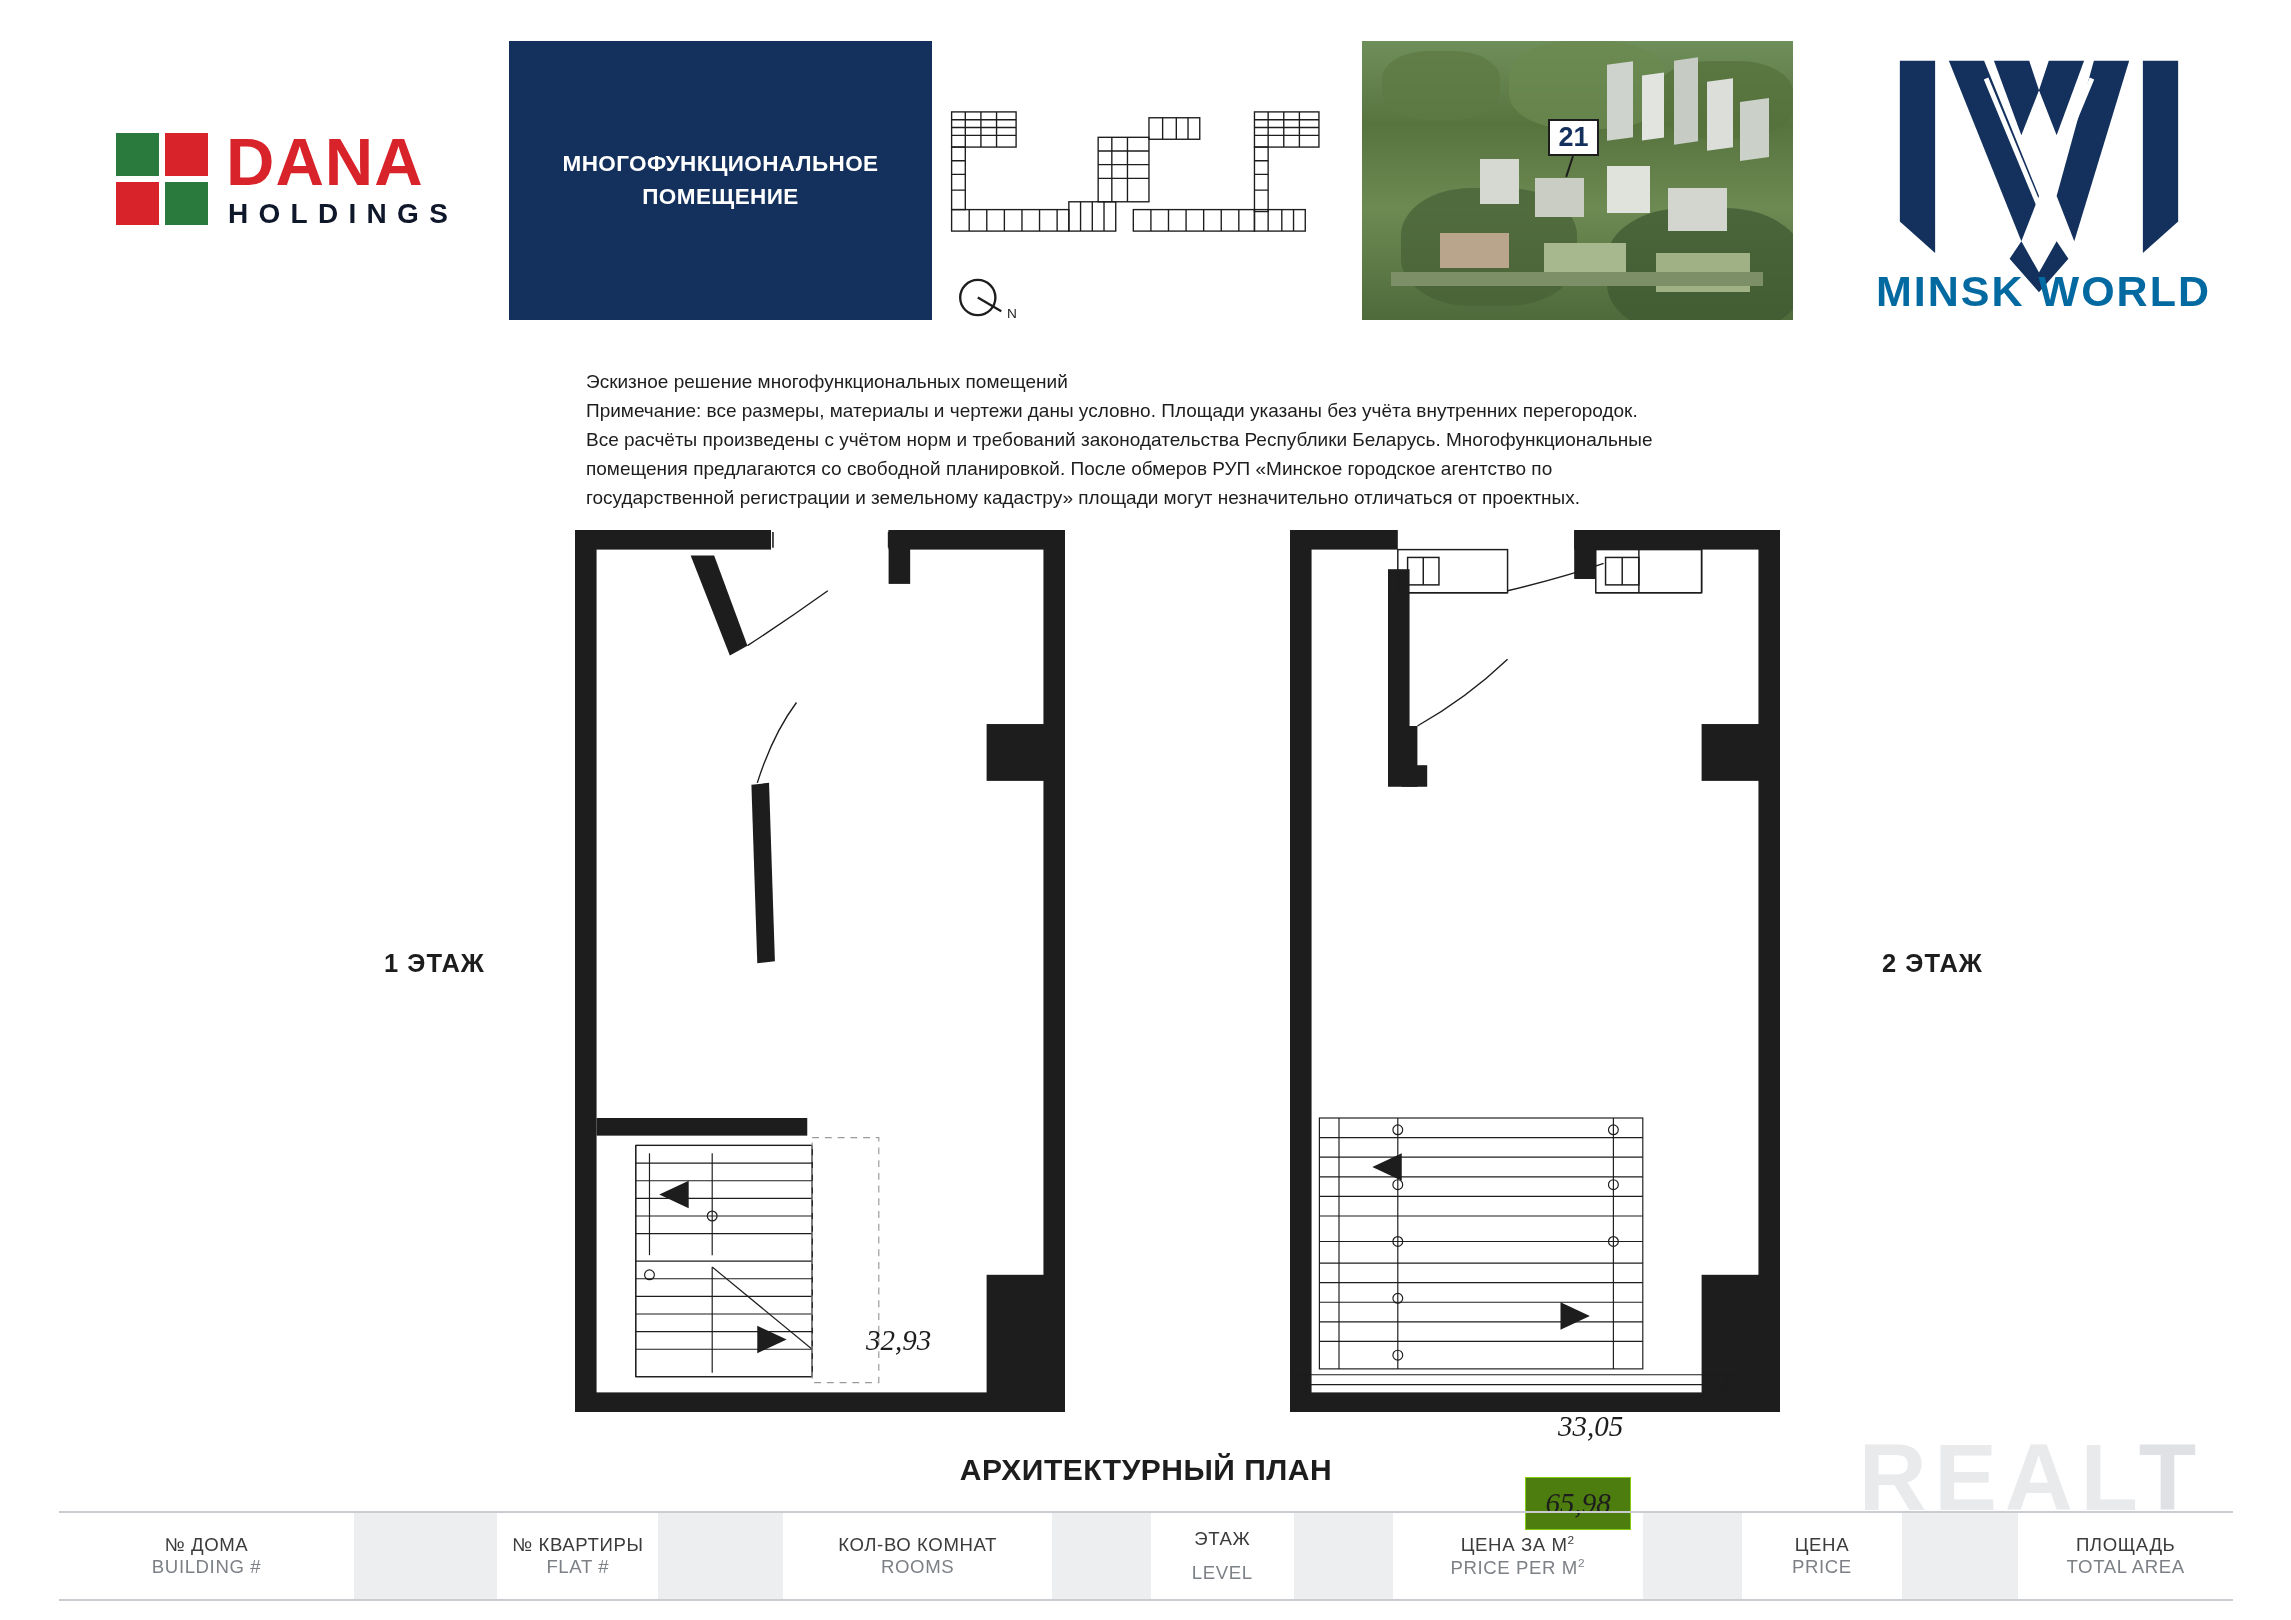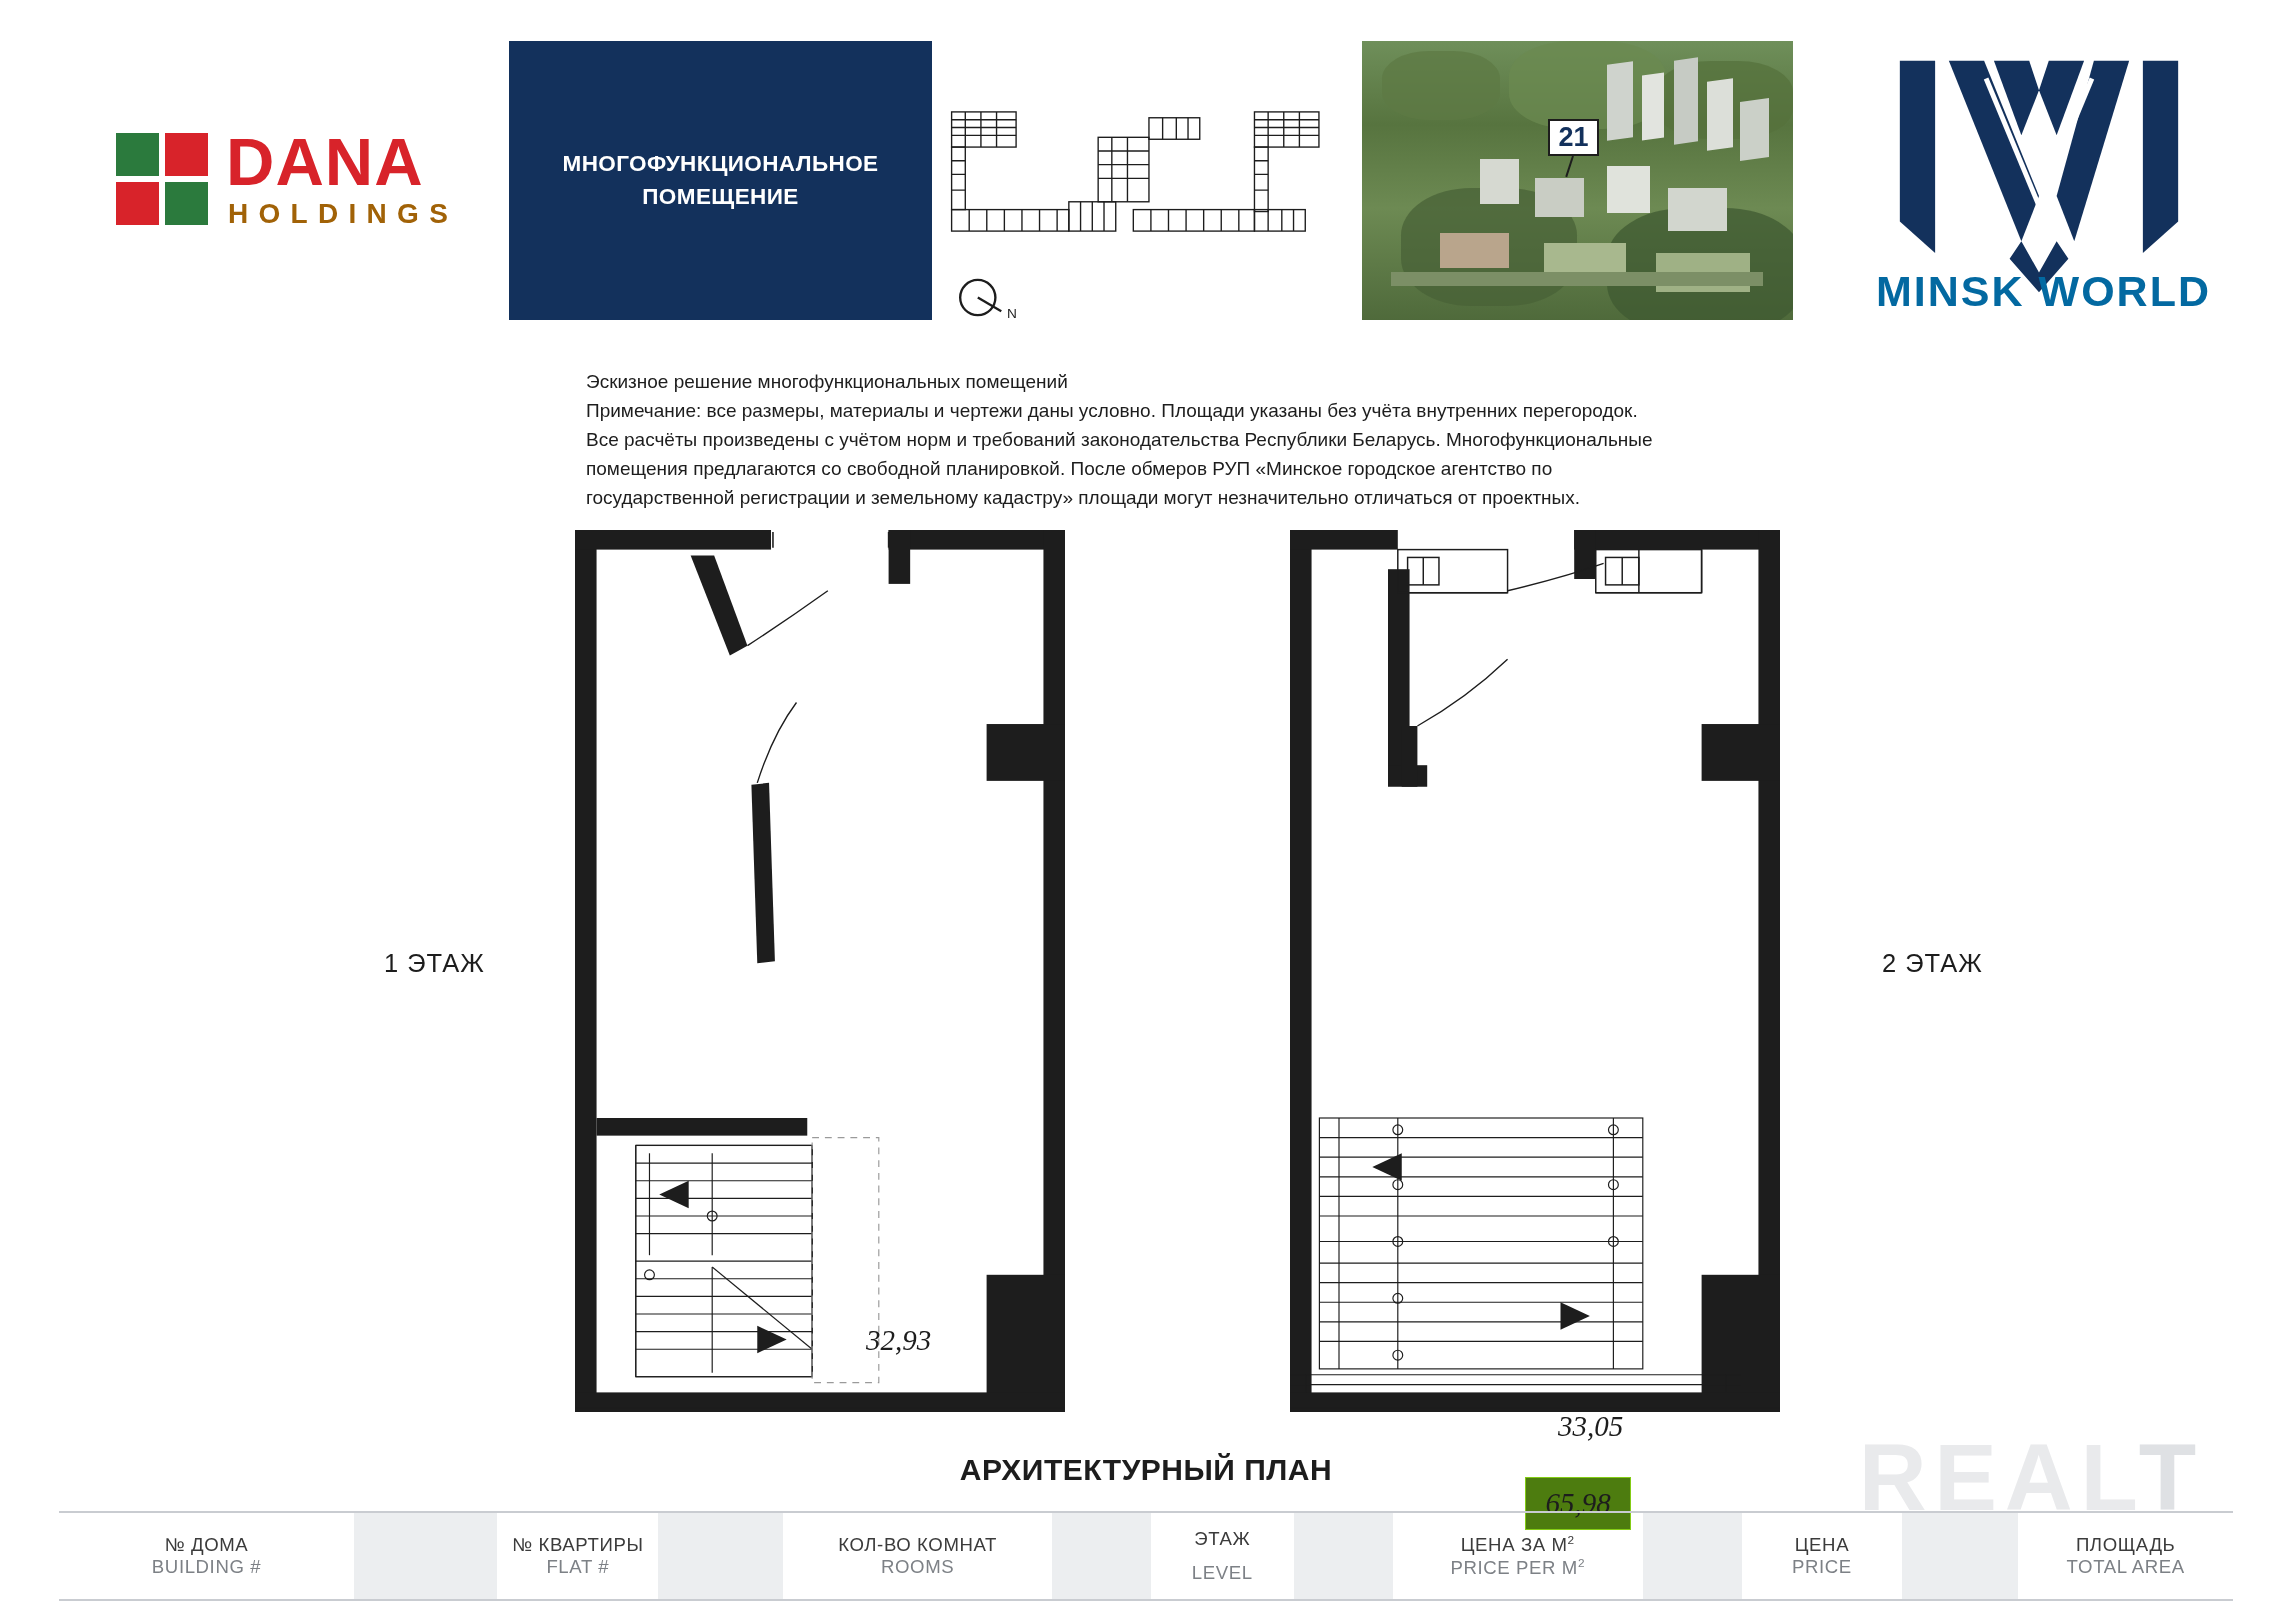"HOLDINGS" .dana-sub { color: #a16207 -> #0f172a }
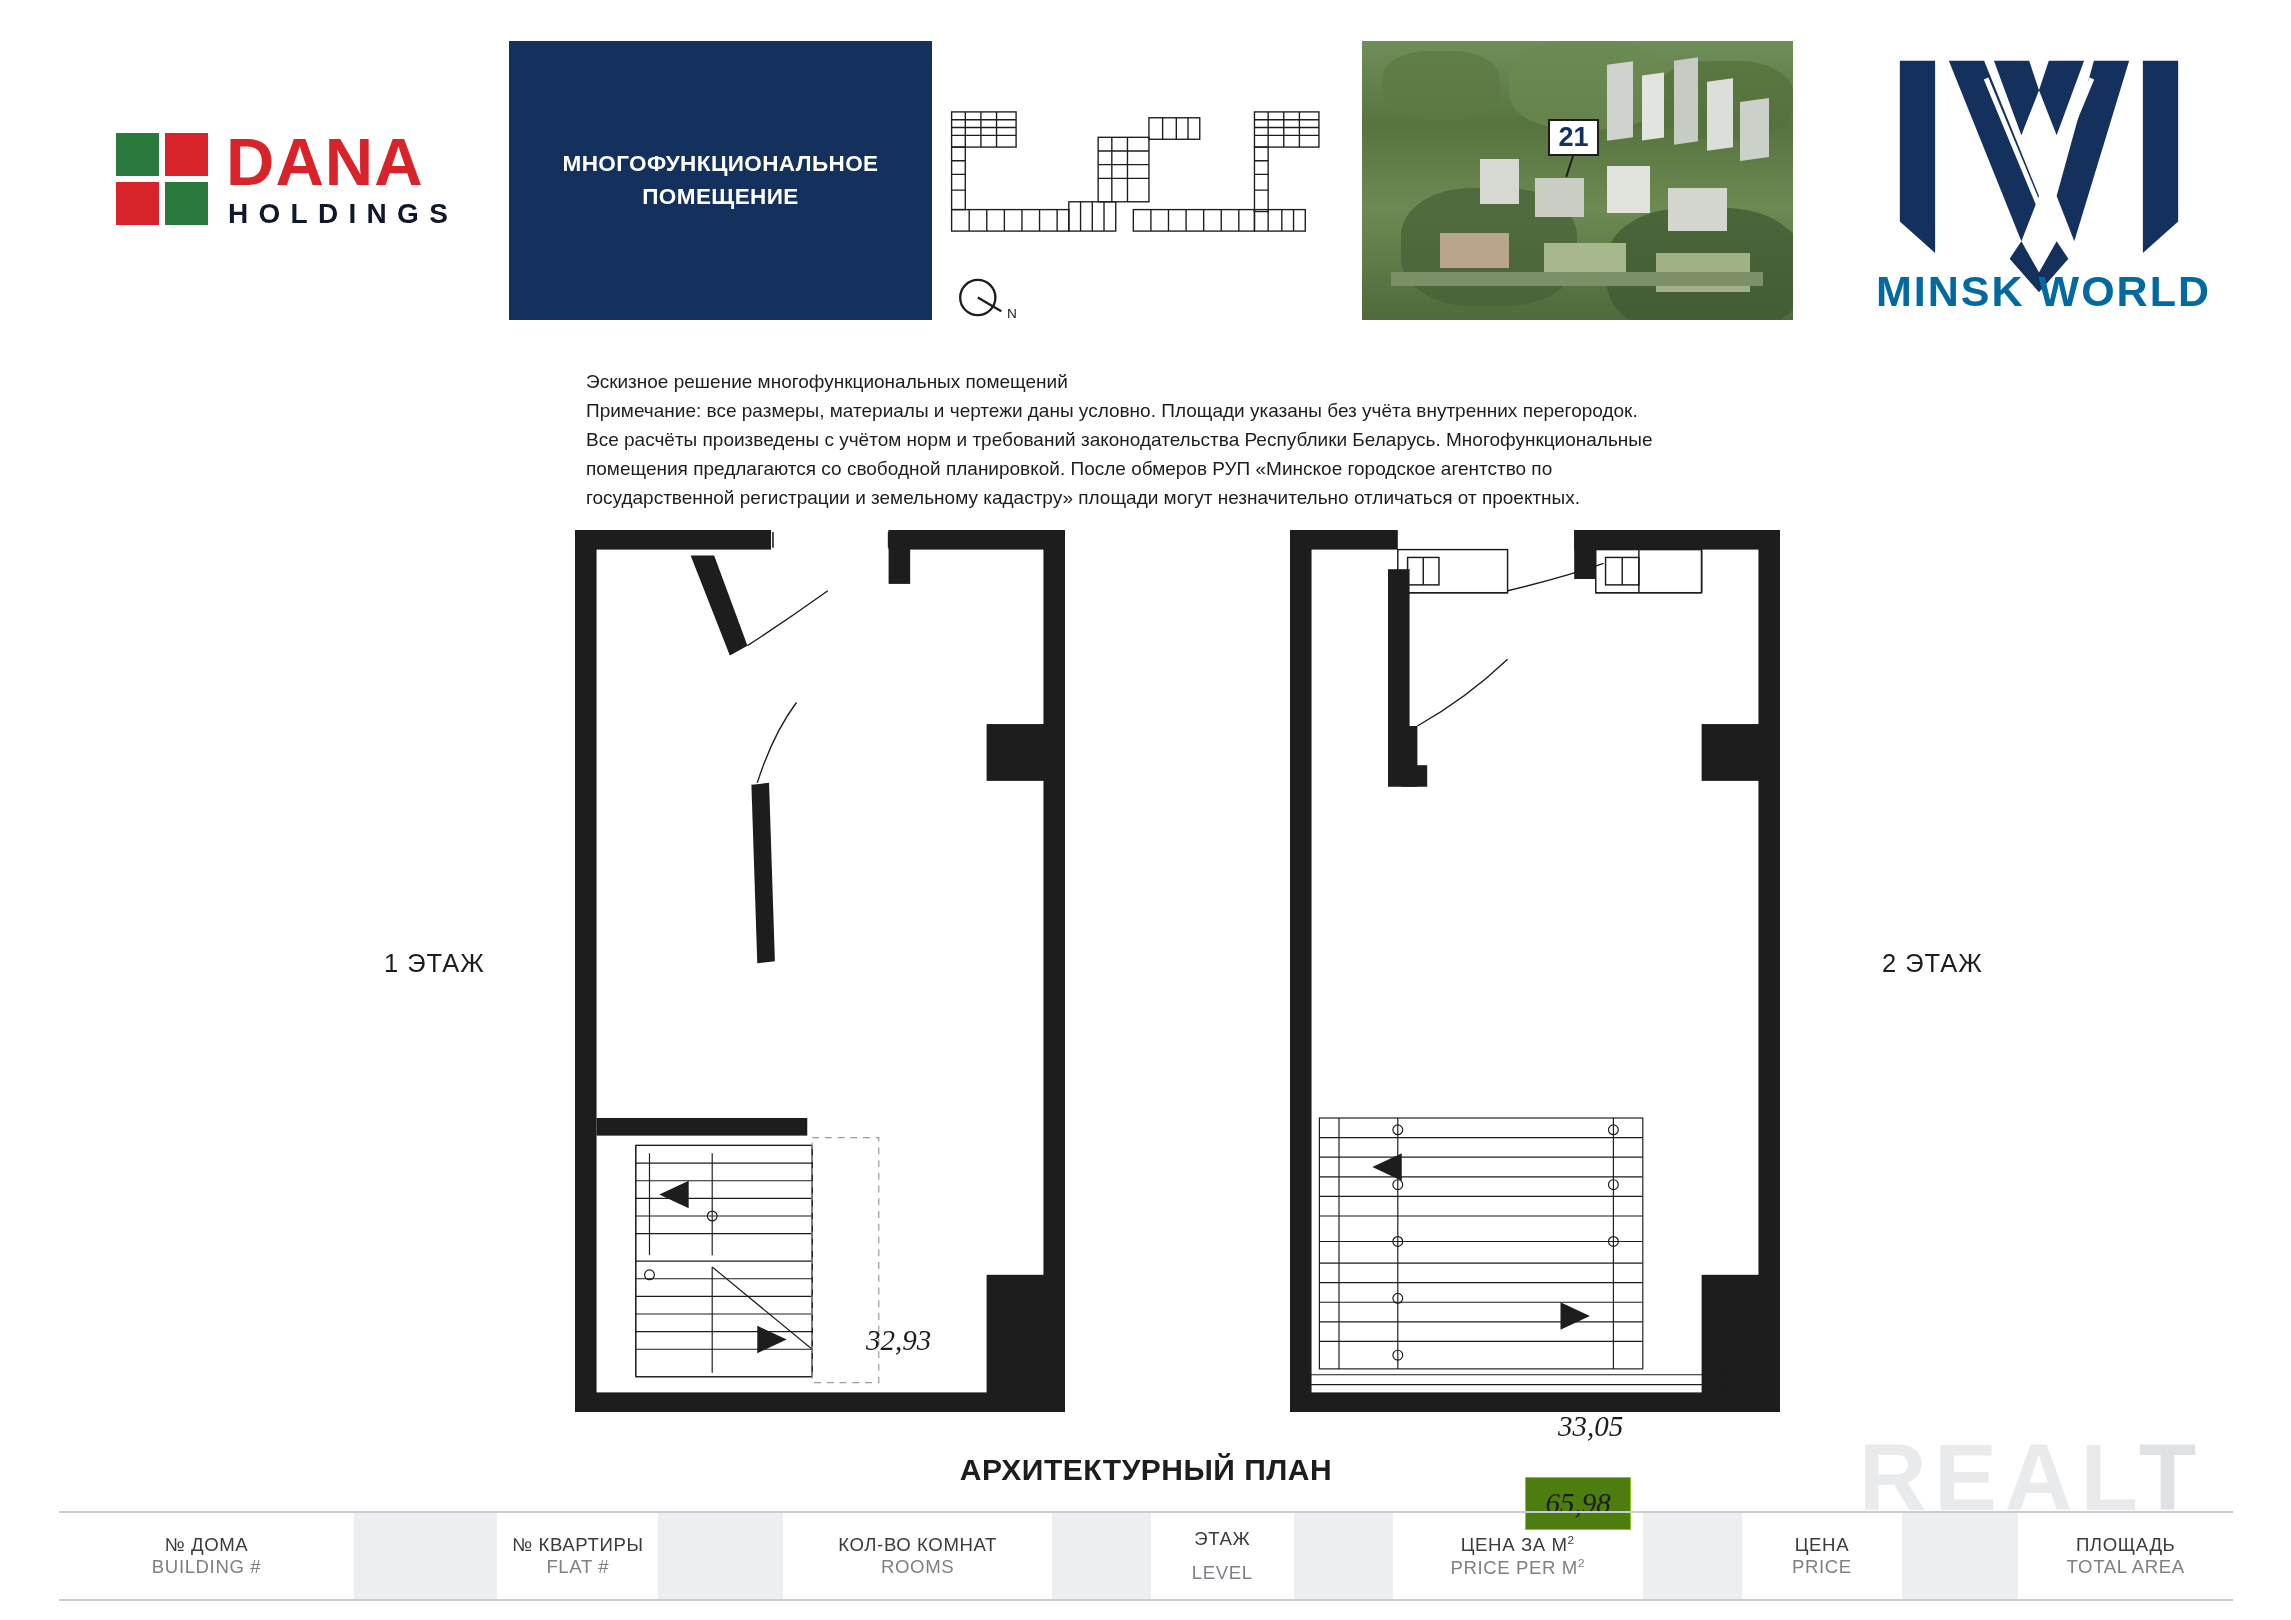"1 ЭТАЖ" .floor-label { font-weight: normal -> bold }
